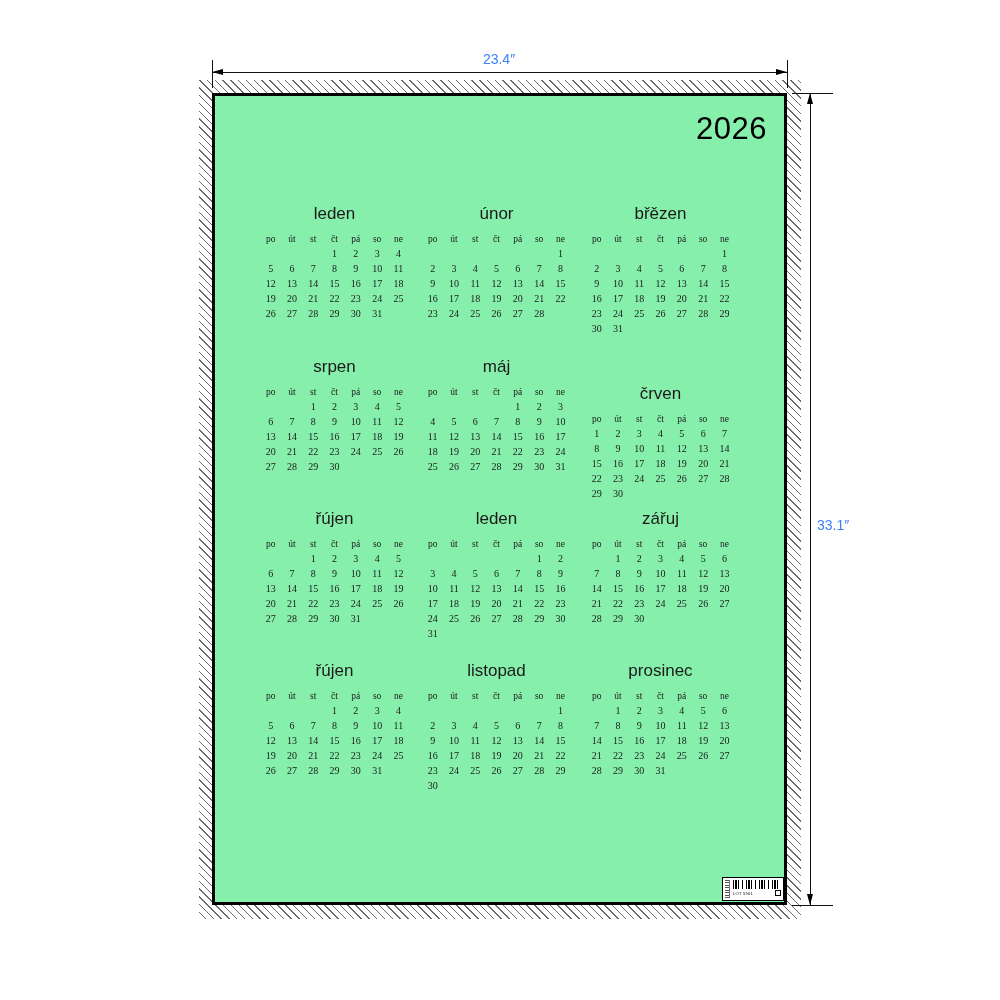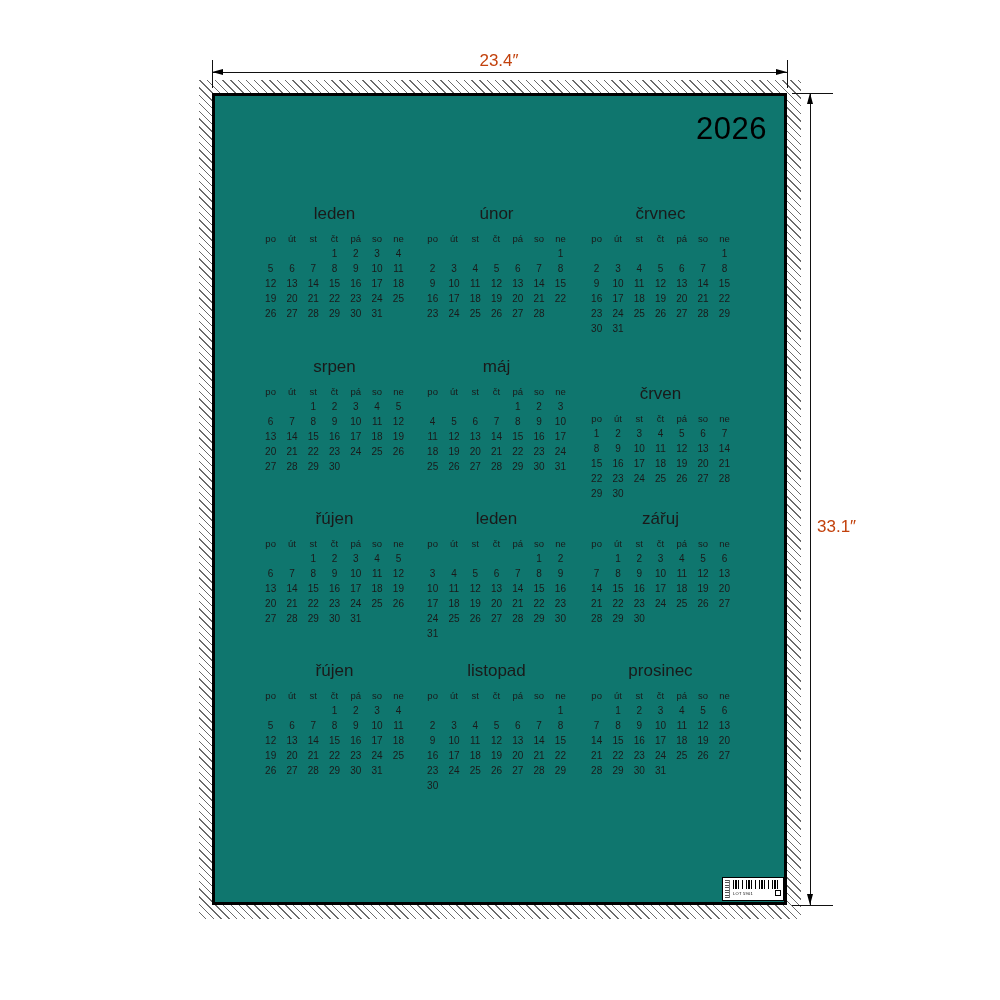"23.4″" .dim-label { color: #c2410c -> #3b82f6; font-size: 17px -> 14px }
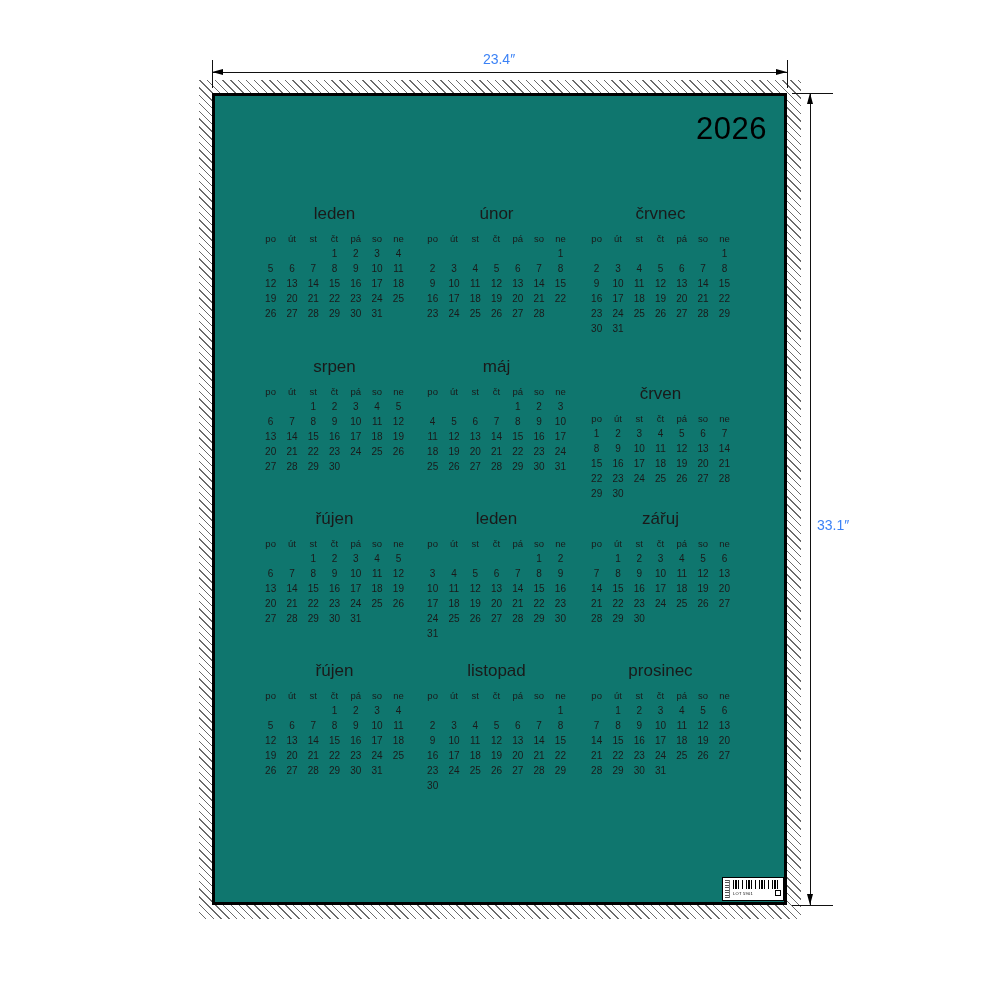"2026" .poster { background: #0f766e -> #86efac }
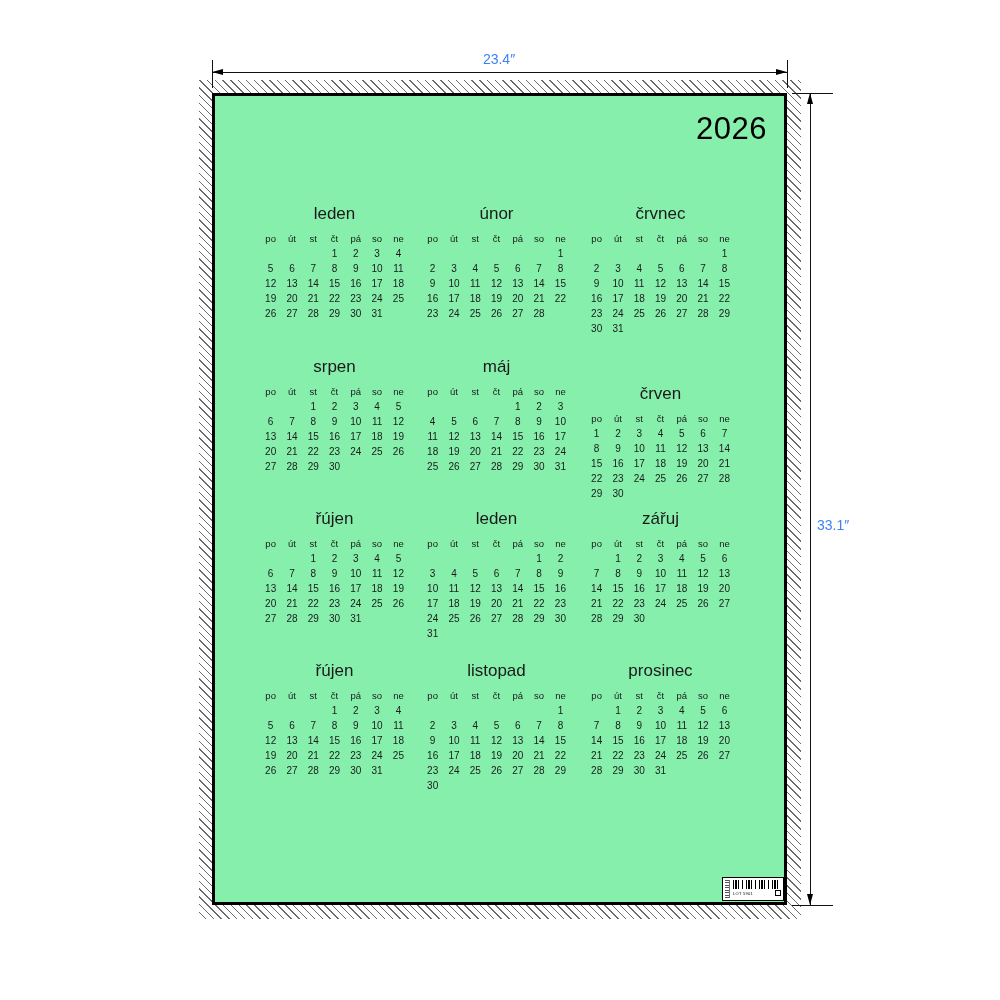"črvnec" div.month-title { text: črvnec -> břězen }
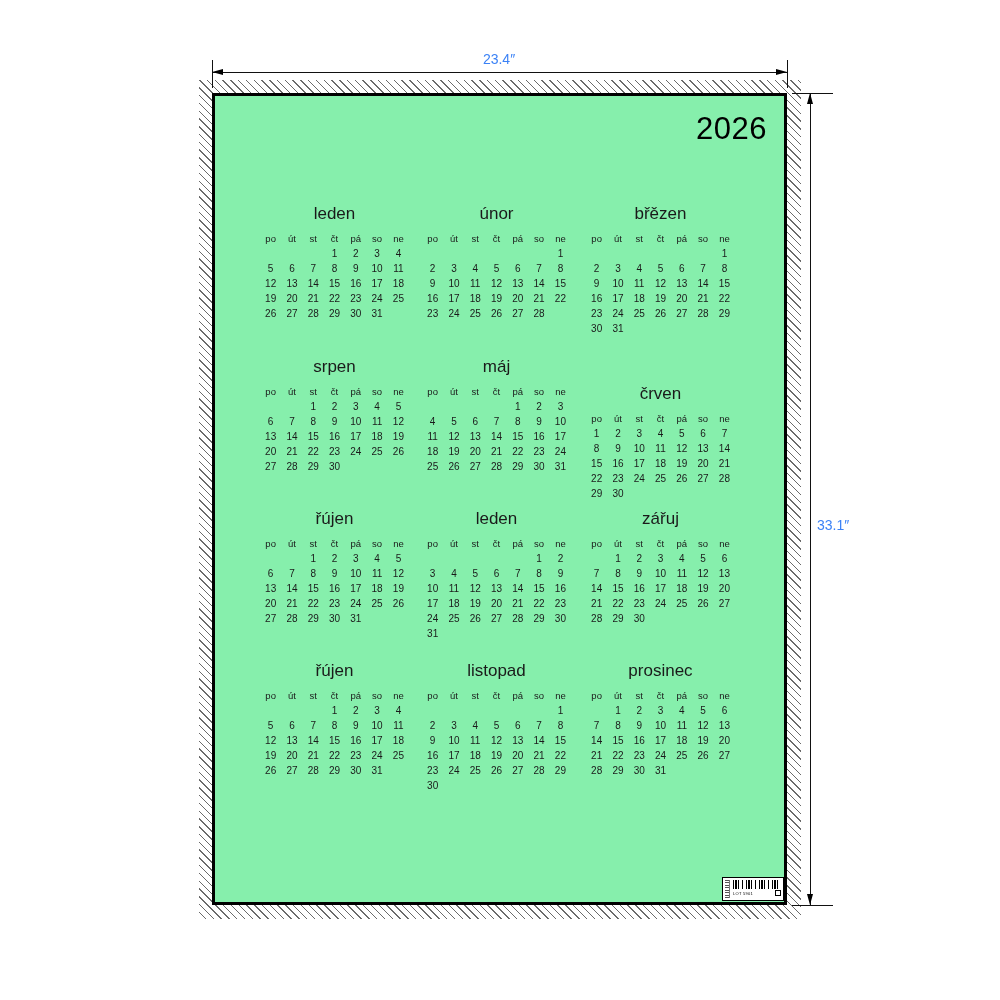"po" table.month-table { font-family: none -> Liberation Serif, serif }
